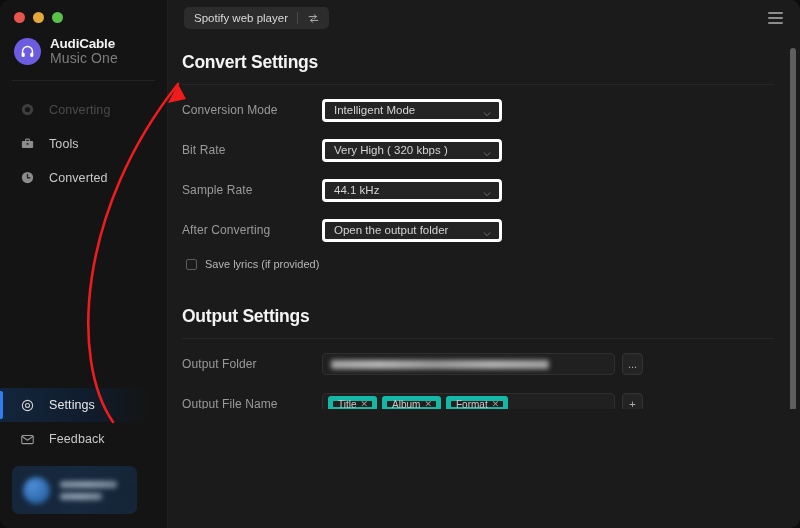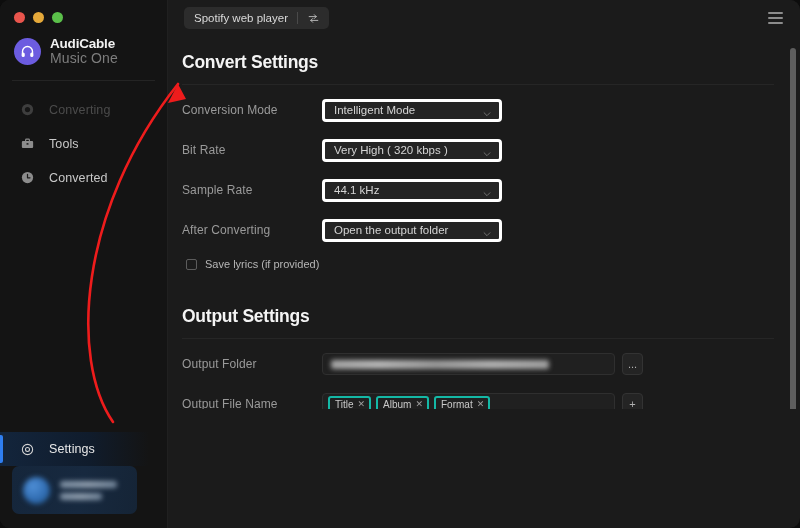"Title" .tag { border: 2px solid #14b8a6 -> 5px solid #14b8a6 }
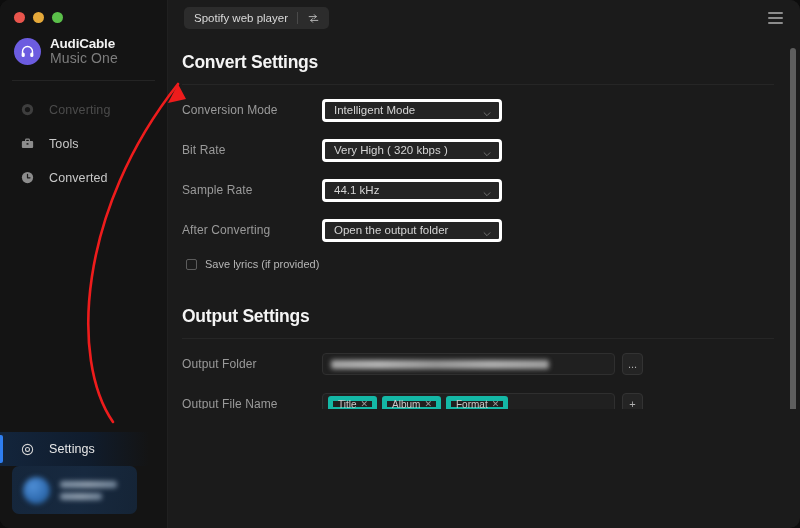"Feedback" div.nav-item { html: none -> <div> <span> <svg> <rect></rect> <path></path> </svg> </span> <span>Feedback</span> </div> }
